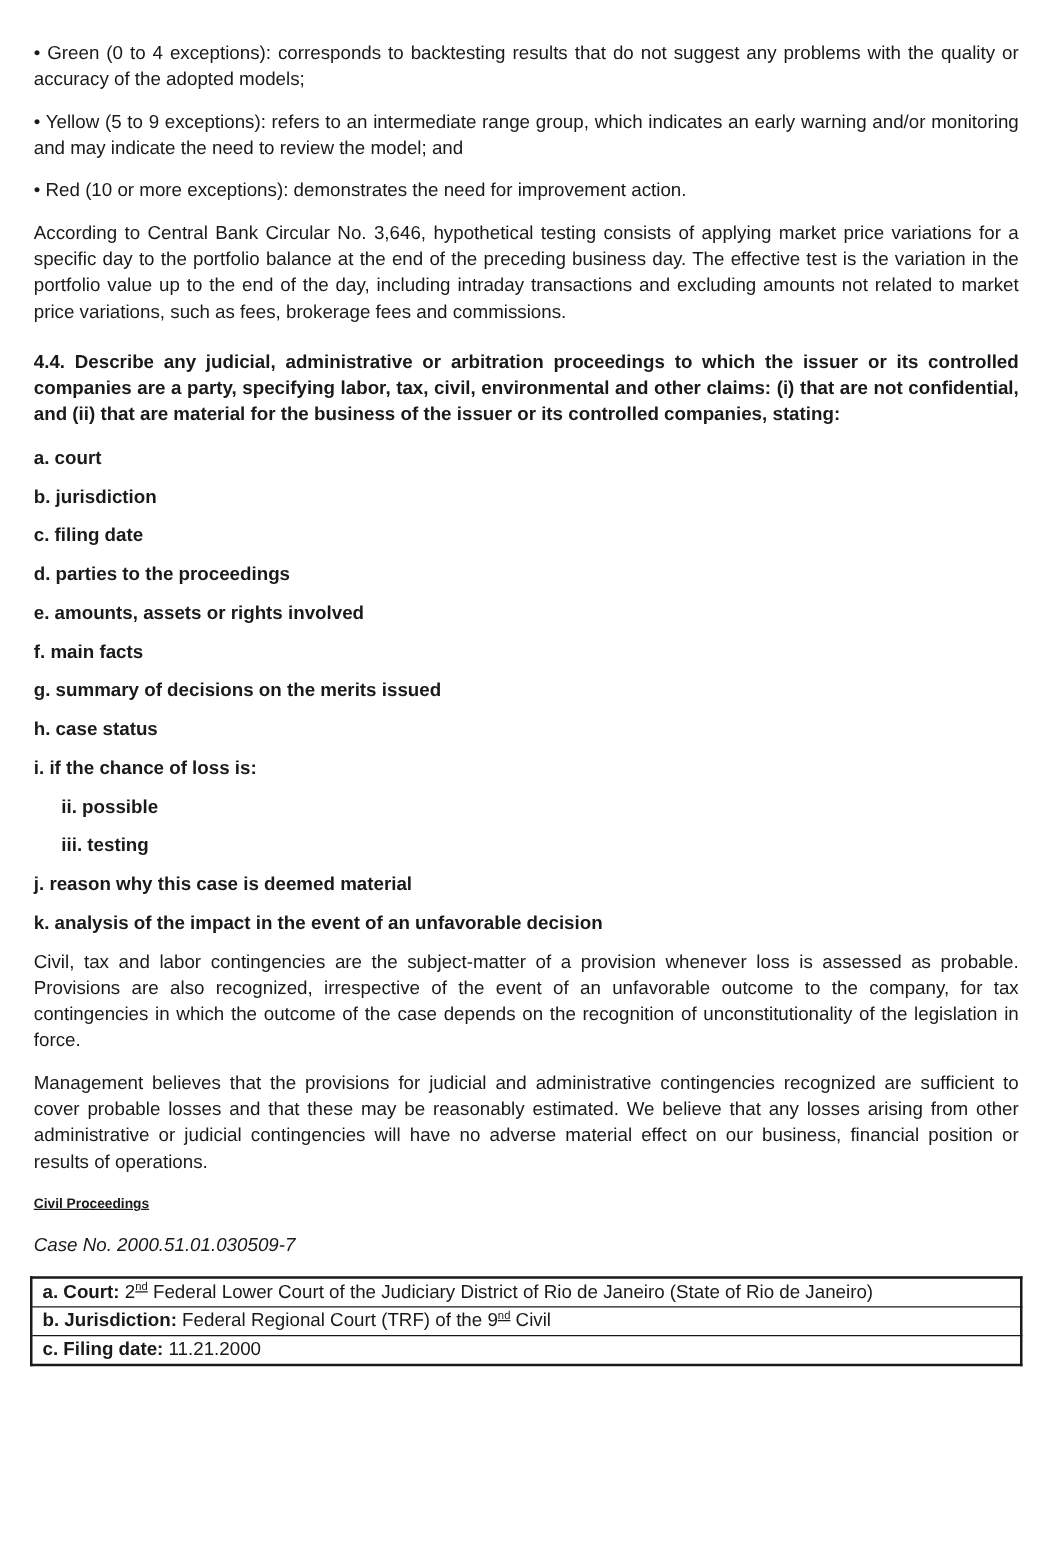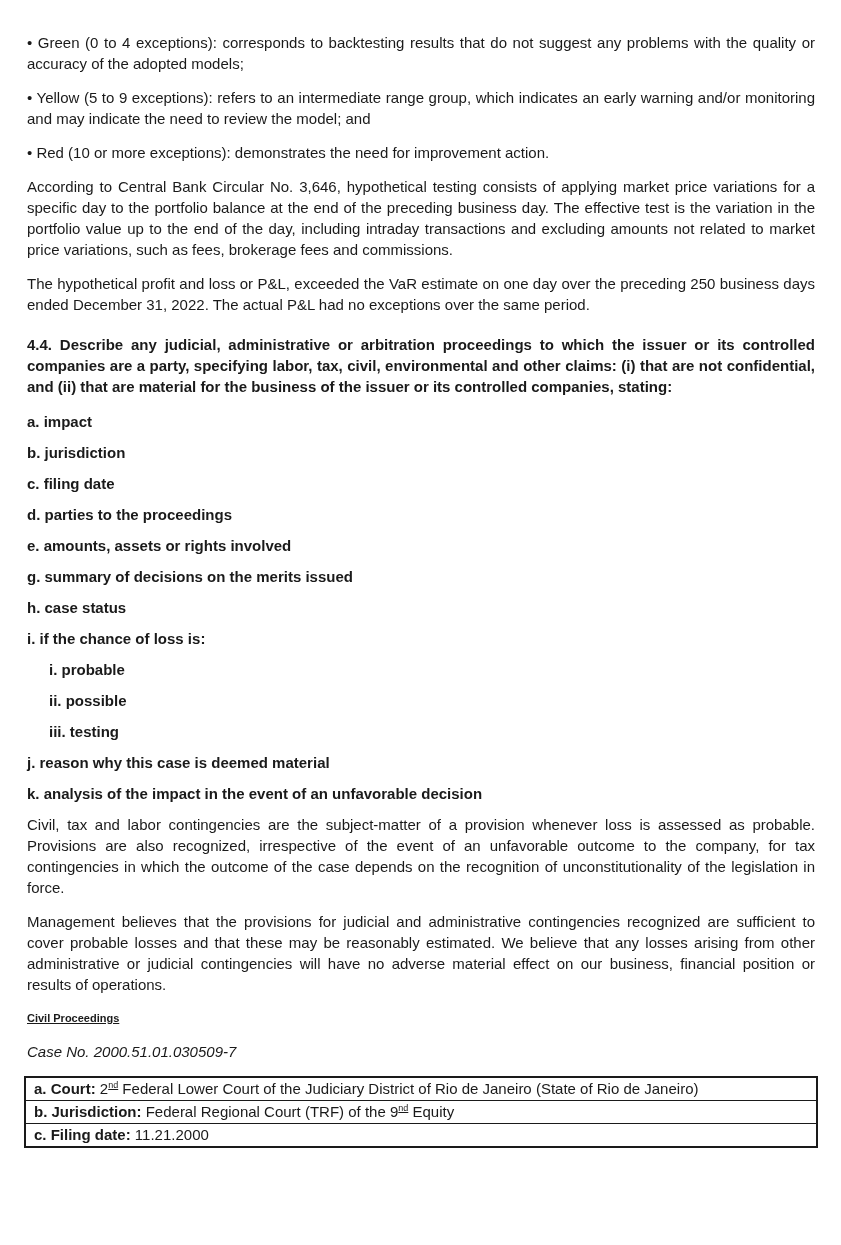"The hypothetical profit and loss" p.justify { html: <p>The hypothetical profit and loss or P&amp;L, exceeded the VaR estimate on one day over the preceding 250 business days ended December 31, 2022. The actual P&amp;L had no exceptions over the same period.</p> -> none }
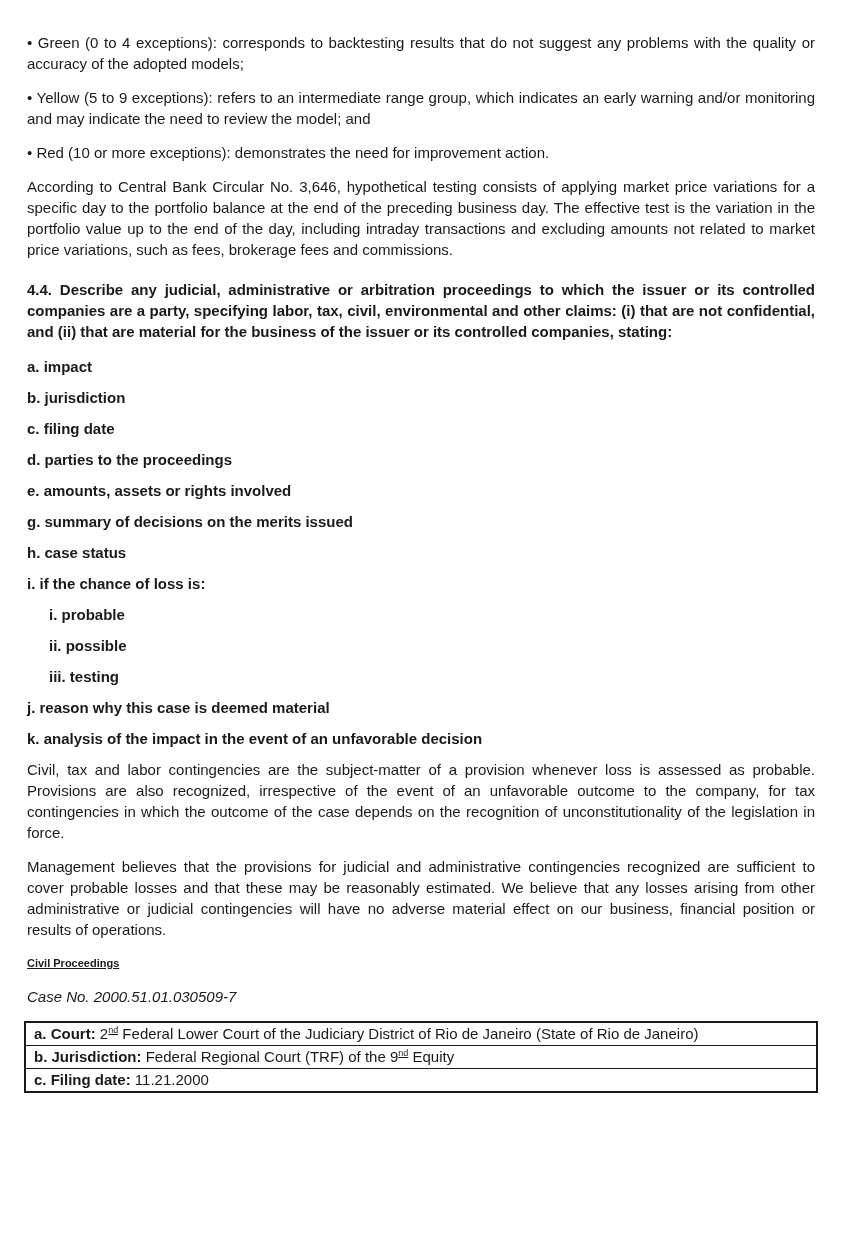"a. impact" p.list-item { text: impact -> court }
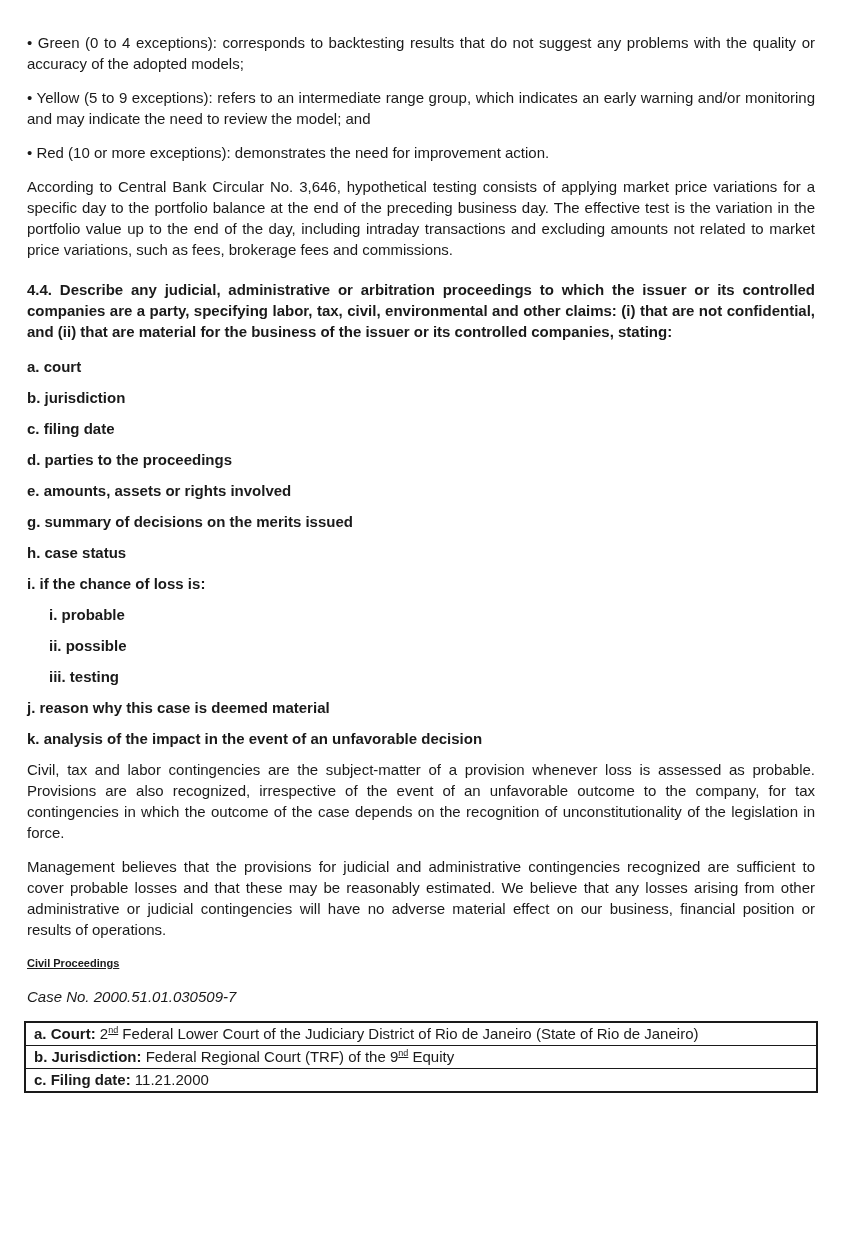"f. main facts" p.list-item { html: none -> <p>f. main facts</p> }
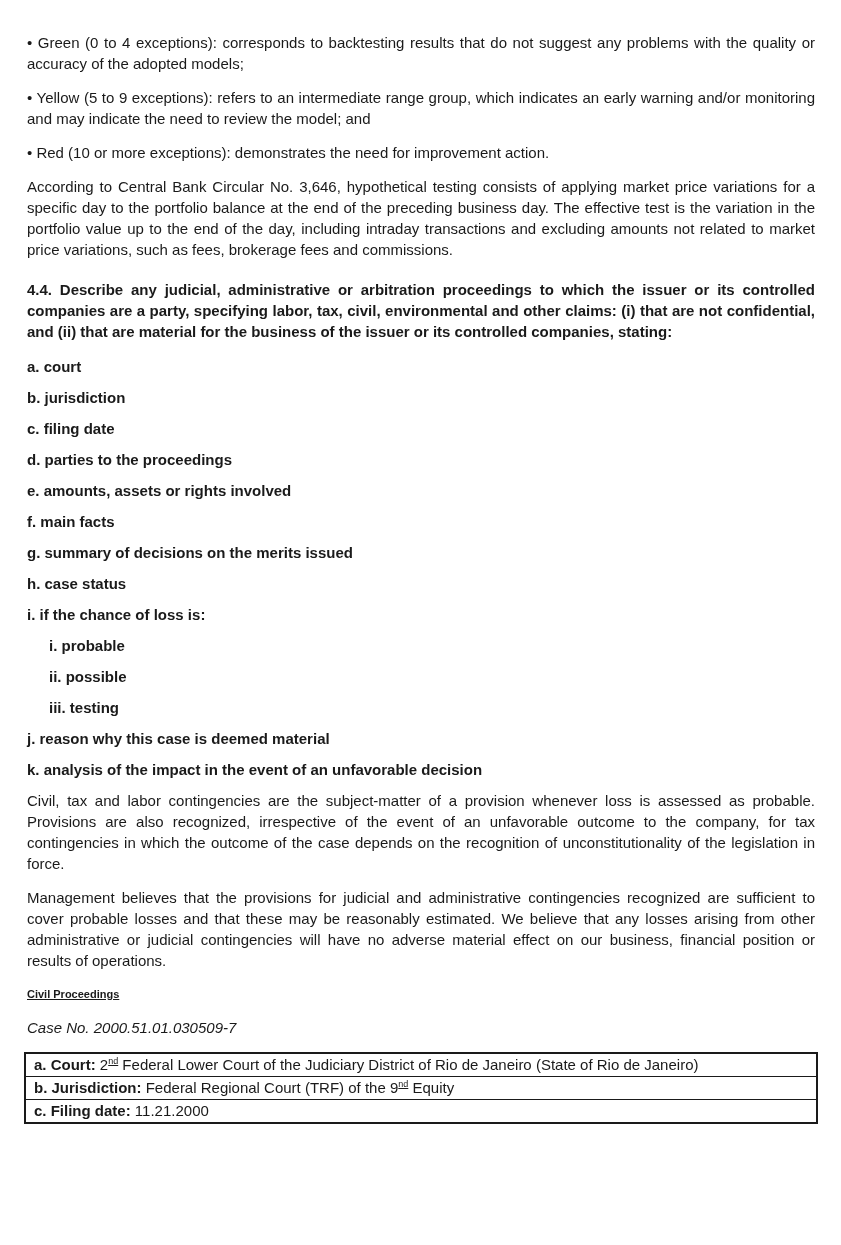"i. probable" p.list-item { html: <p>i. probable</p> -> none }
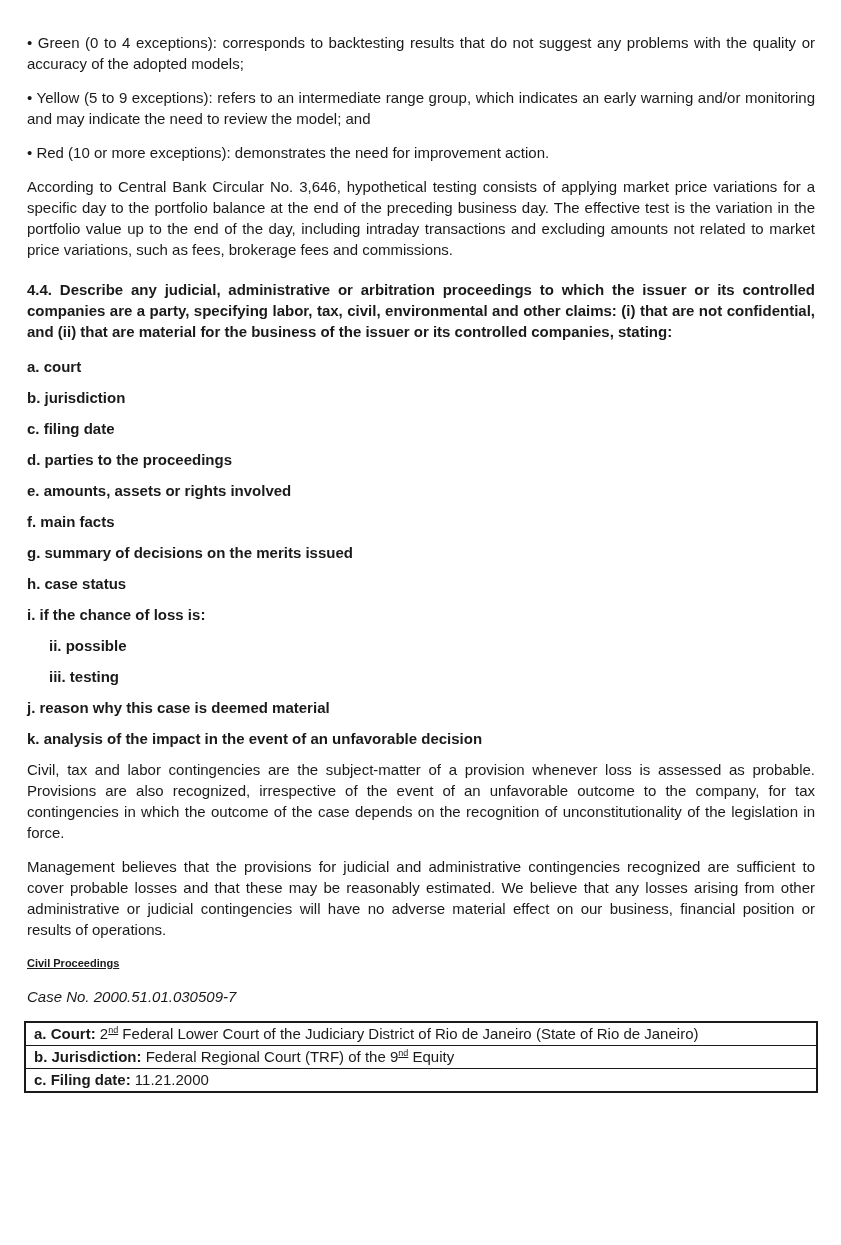"Equity" span { text: Equity -> Civil }
